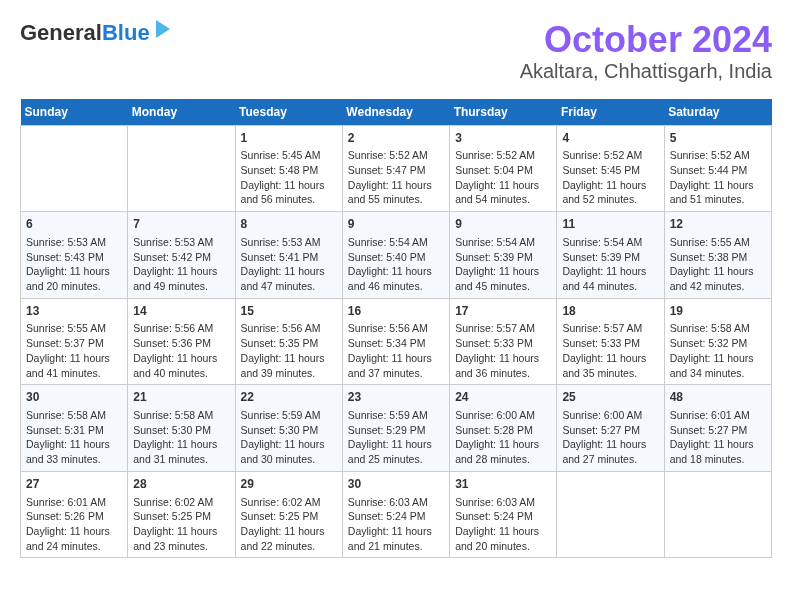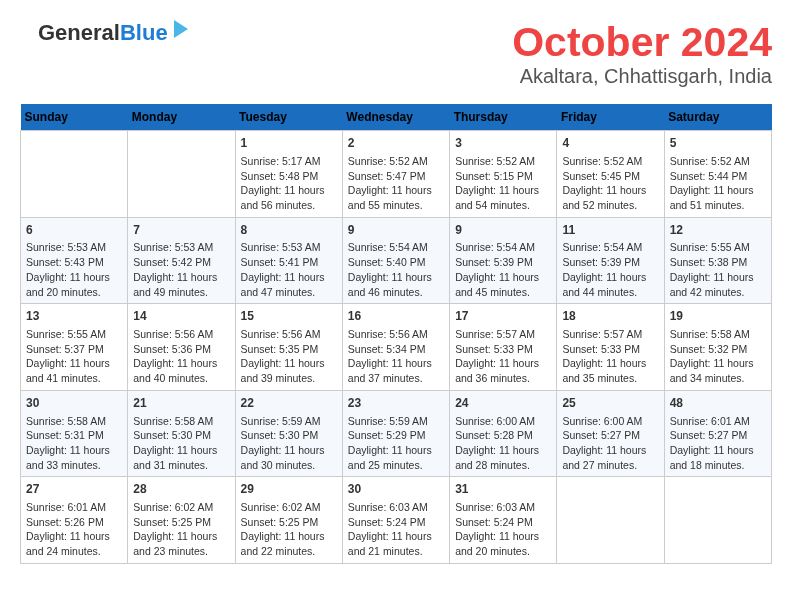"GeneralBlue" .logo-wrapper { margin-left: 18px -> none }
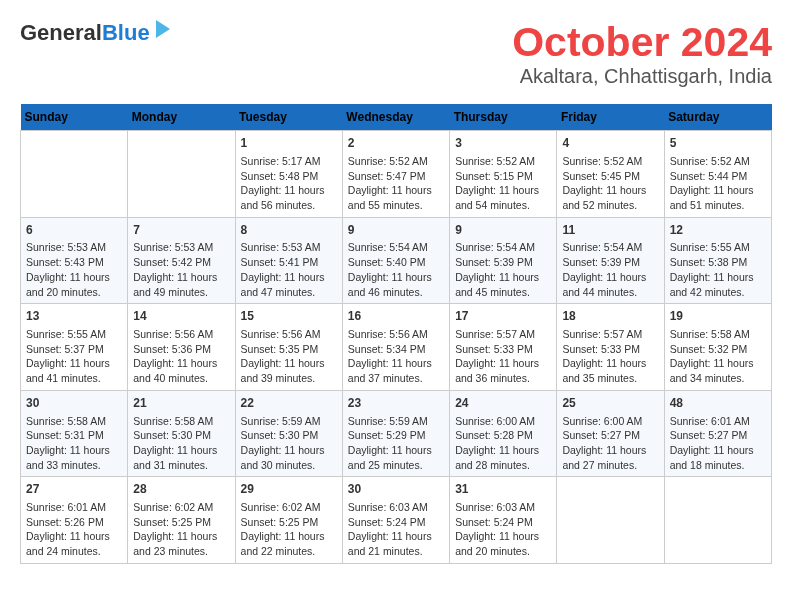"October 2024" .title-block h1 { color: #ef4444 -> #8b5cf6; font-size: 41px -> 36px }
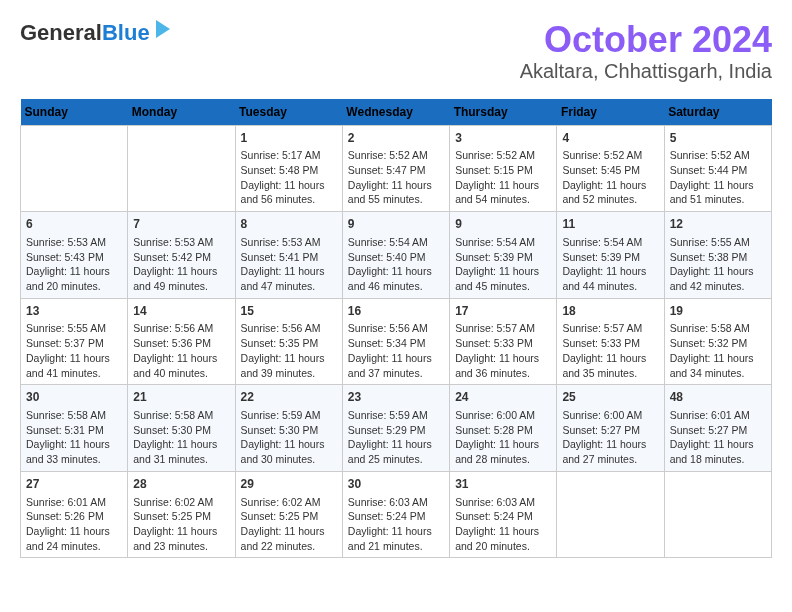"Sunday" thead tr th { color: #000000 -> #ffffff }
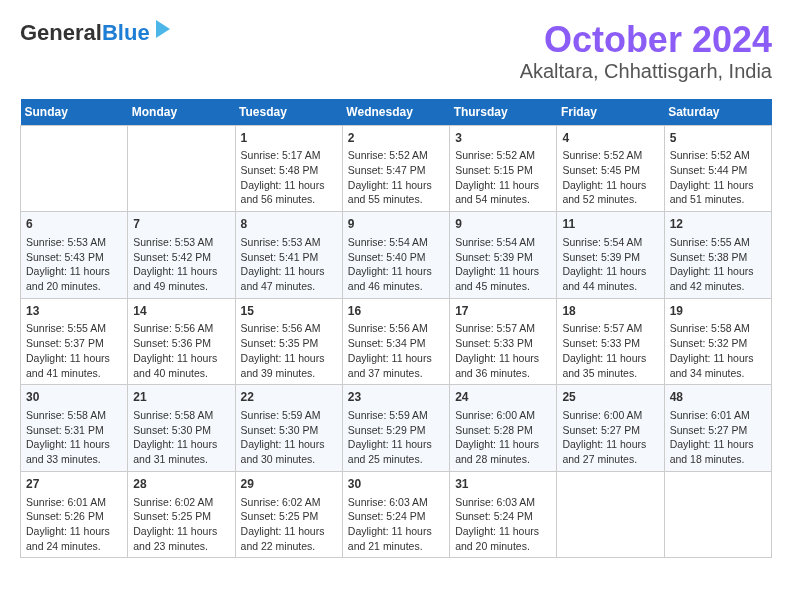"Sunrise: 5:17 AM" div.cell-content { text: 5:17 -> 5:45 }
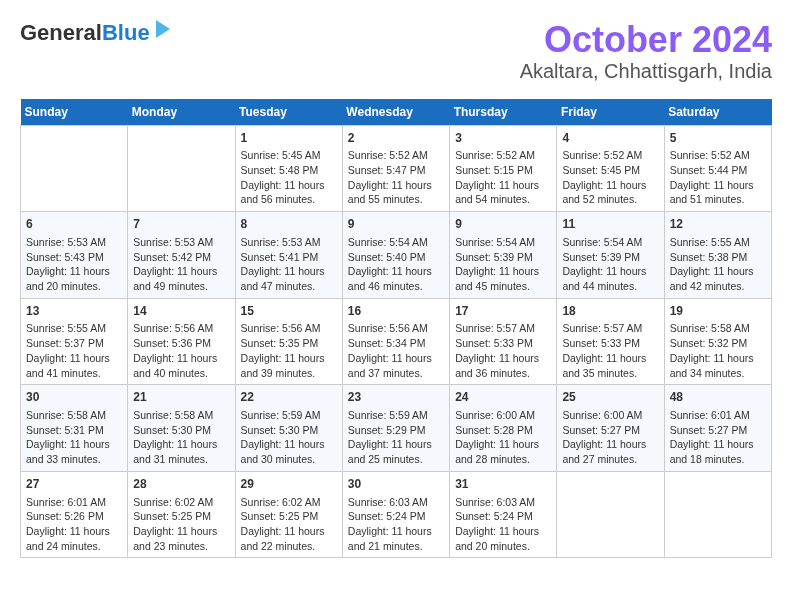"Sunset: 5:15 PM" div.cell-content { text: 5:15 -> 5:04 }
